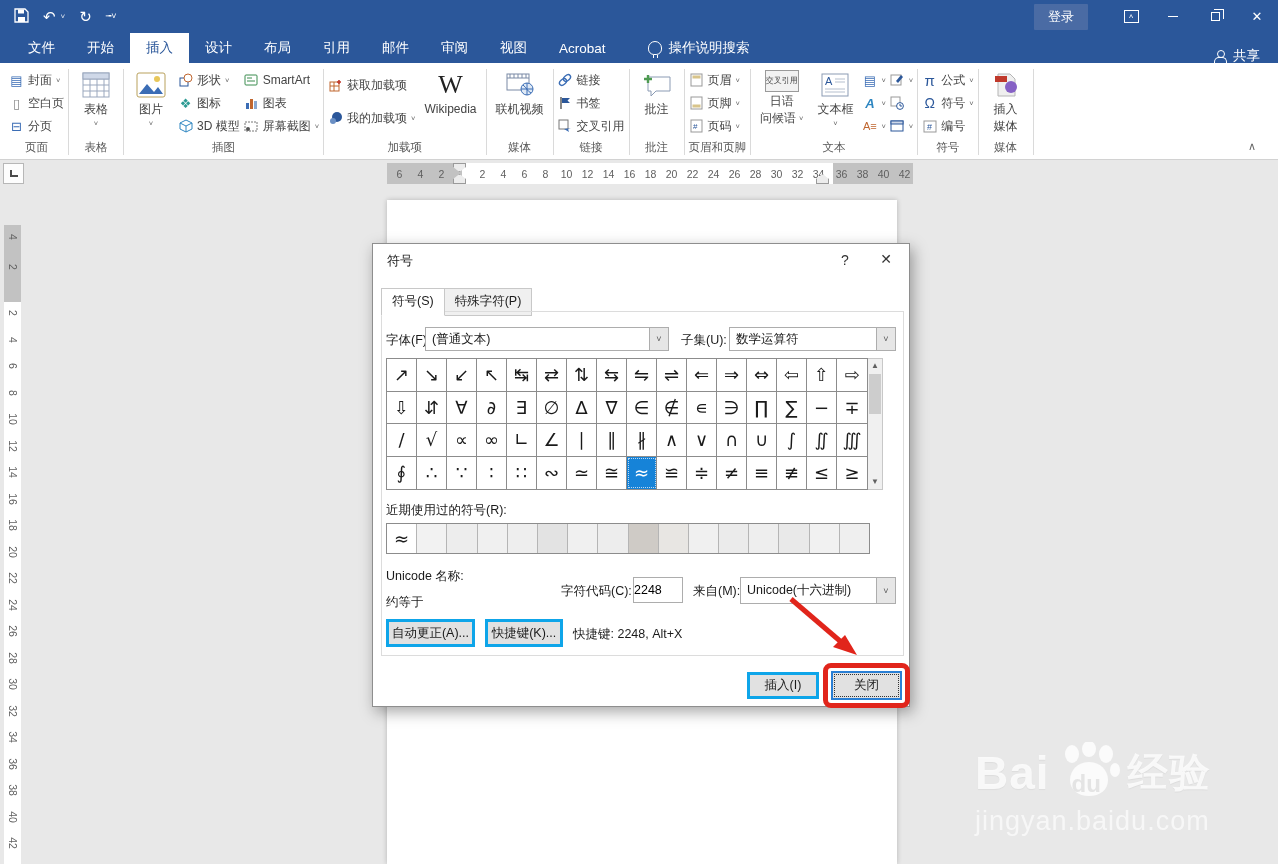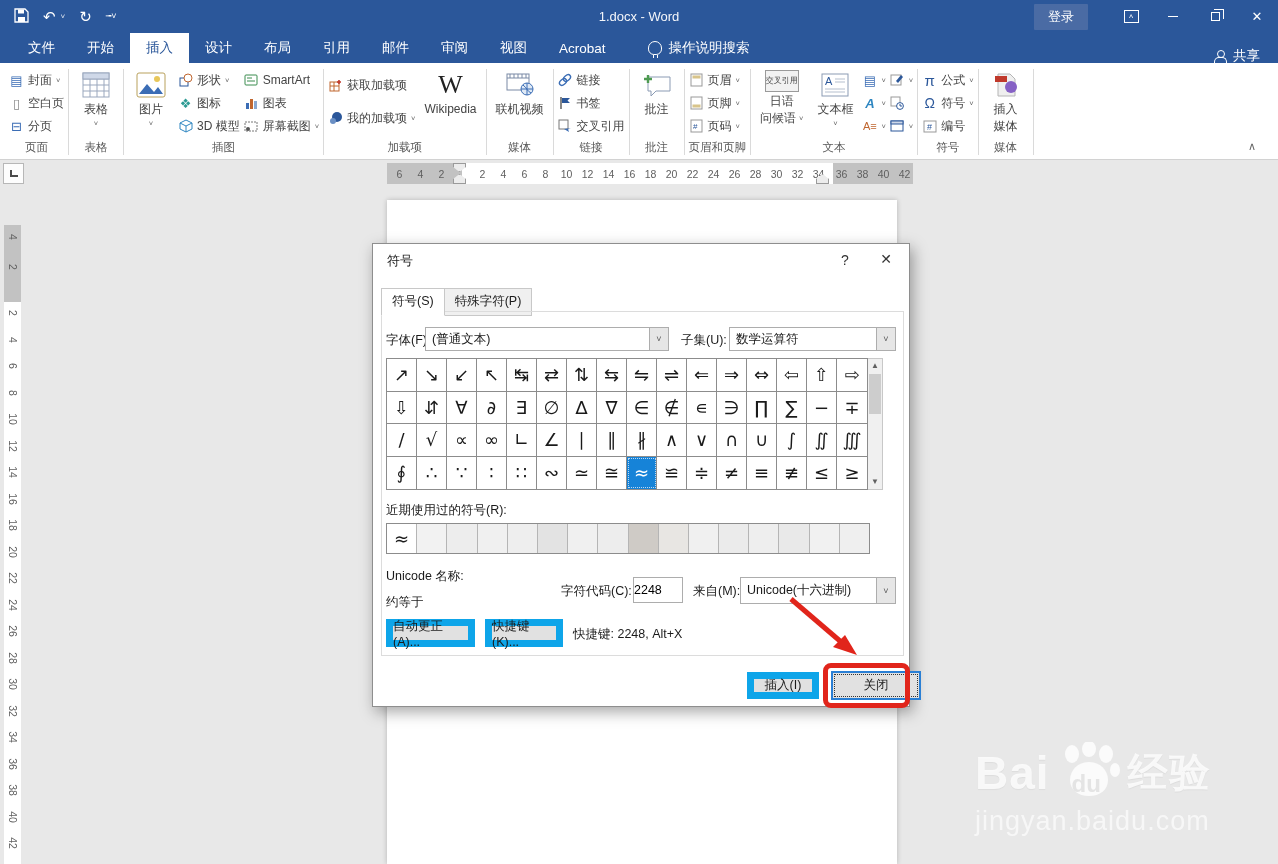"1.docx - Word" div.tb-title { html: <div>1.docx - Word</div> -> none }
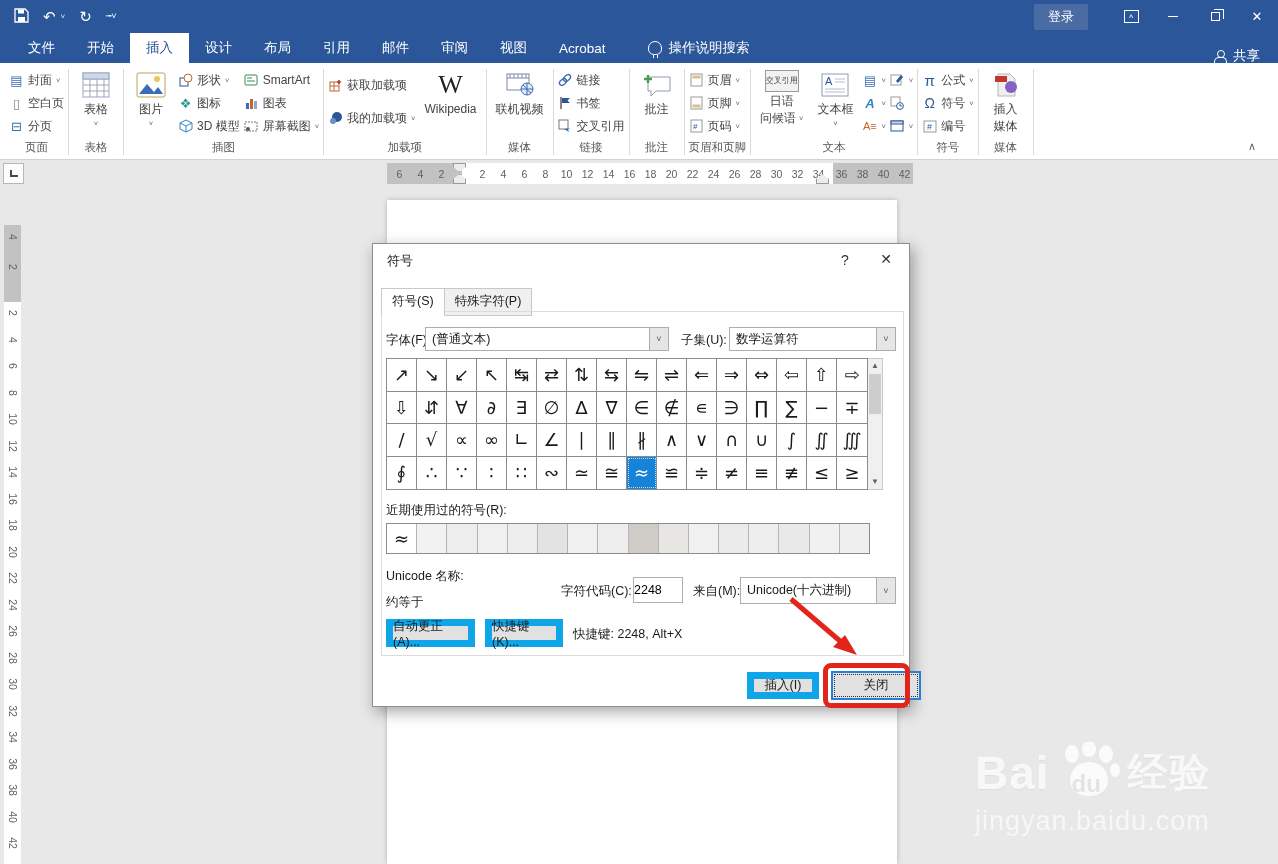"自动更正(A)..." .btn { border: 7px solid #0ea5e9 -> 3px solid #0ea5e9 }
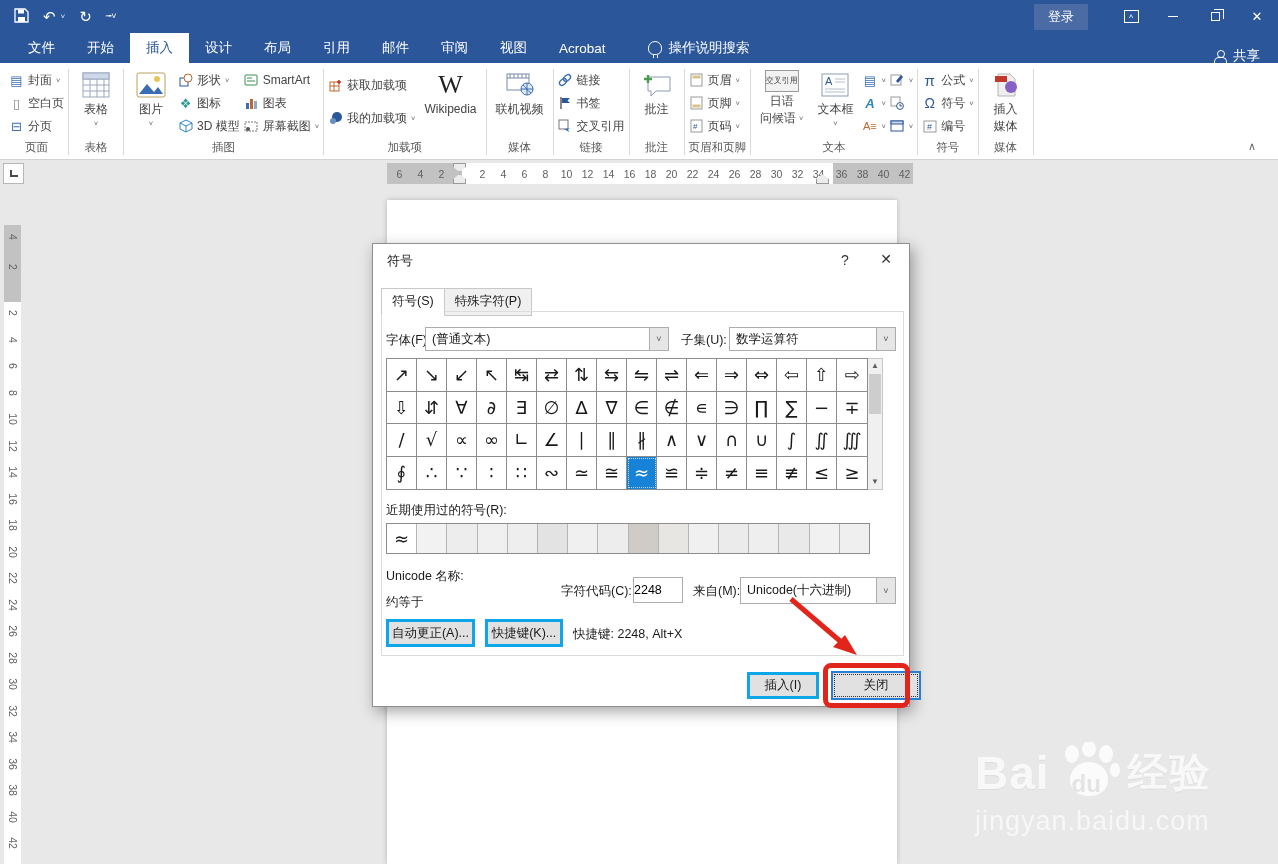"关闭" div.btn { width: 90px -> 71px }
